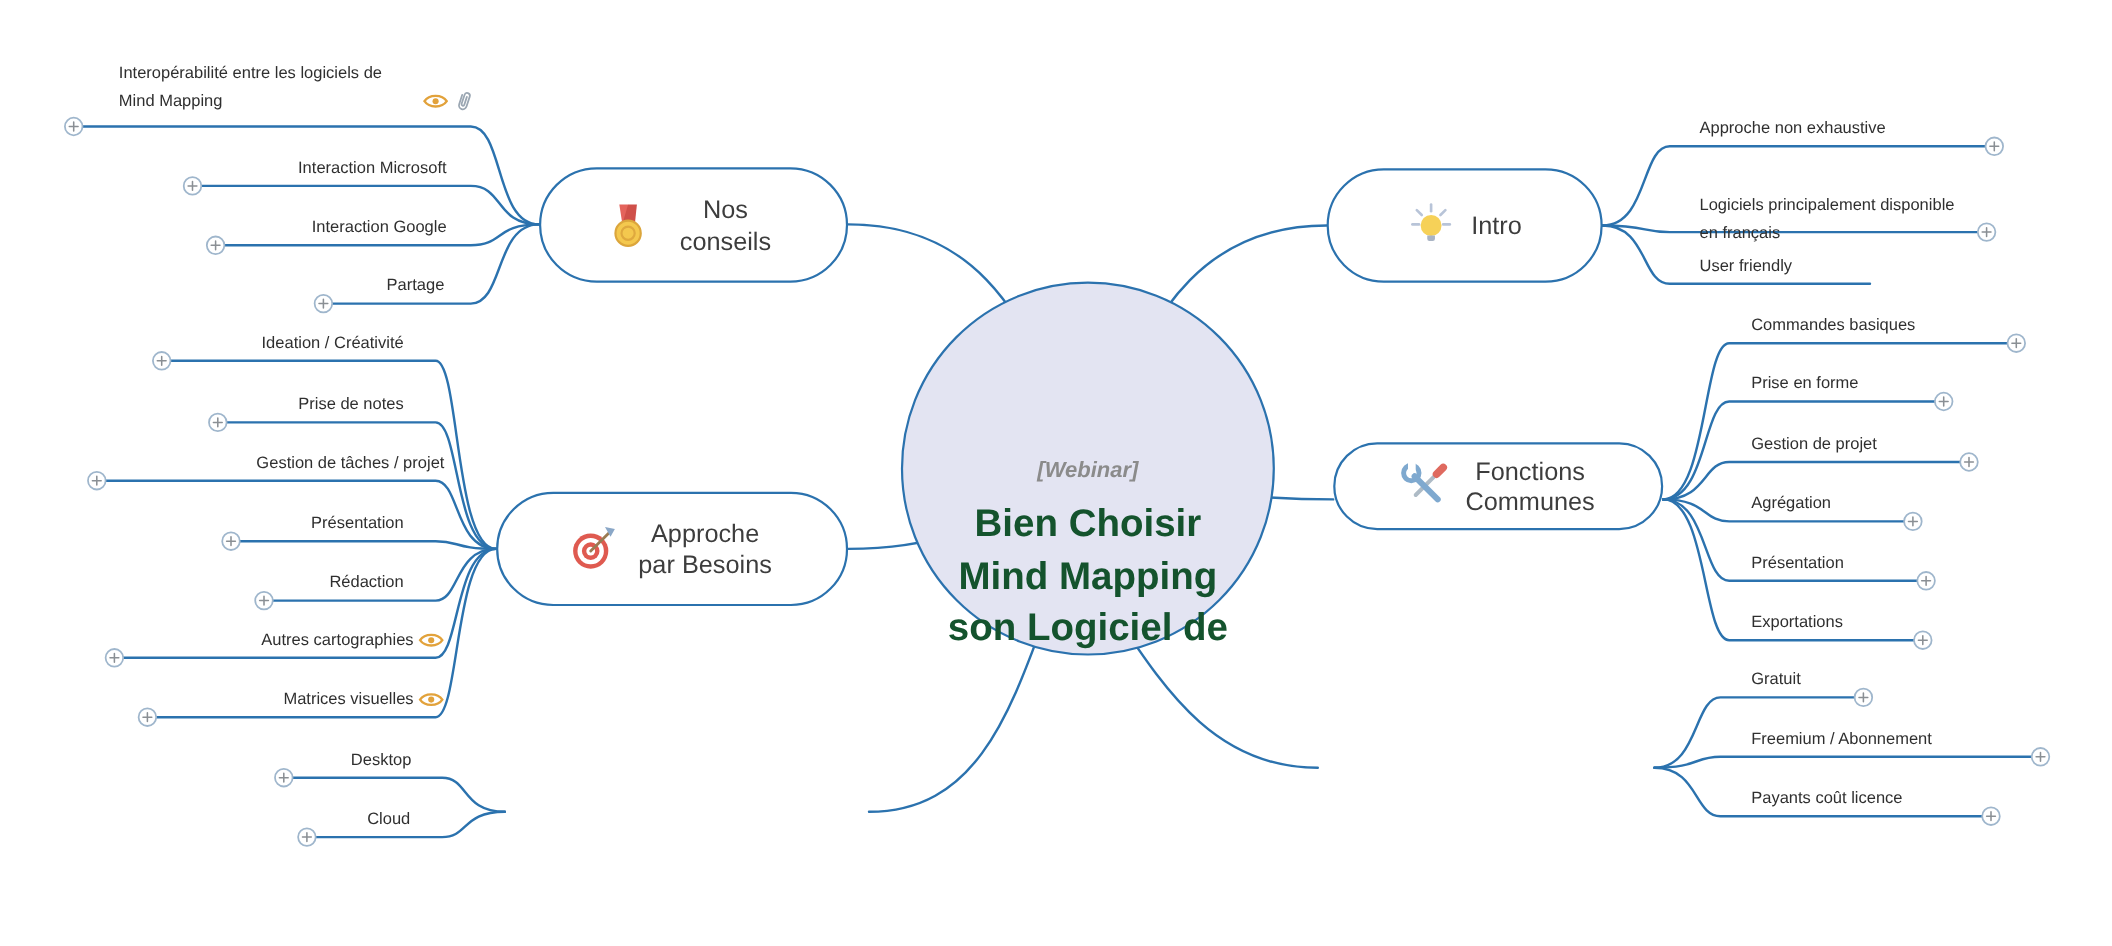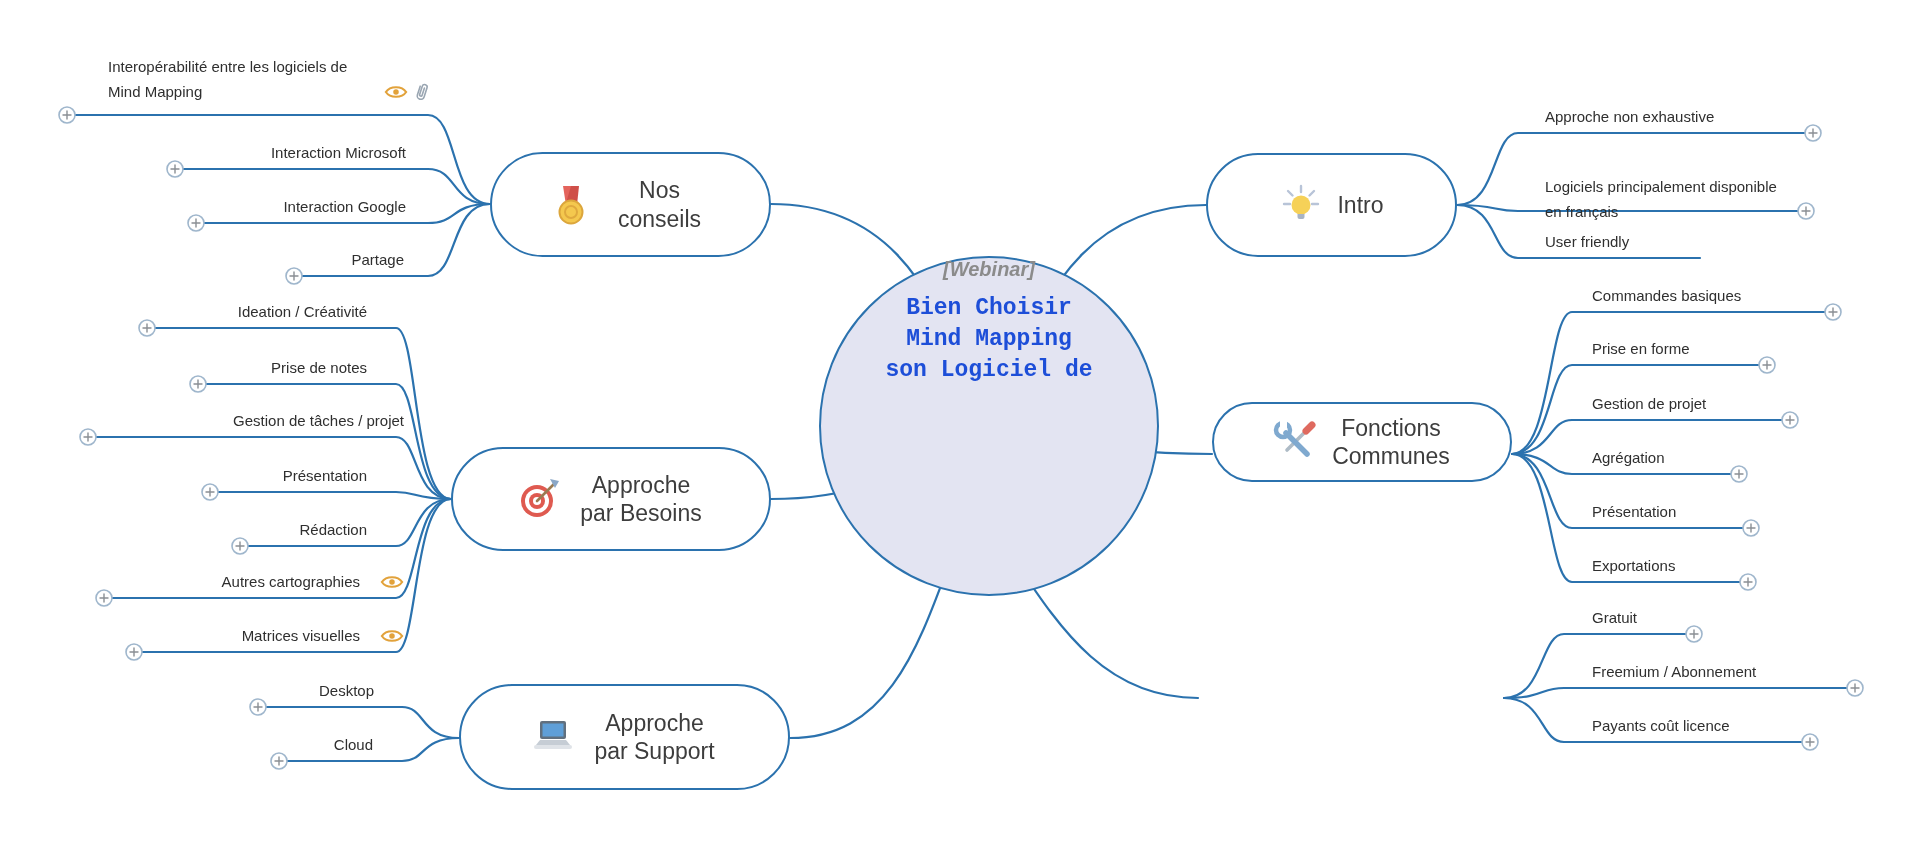"[Webinar]" .center-circle { justify-content: flex-start -> flex-end }
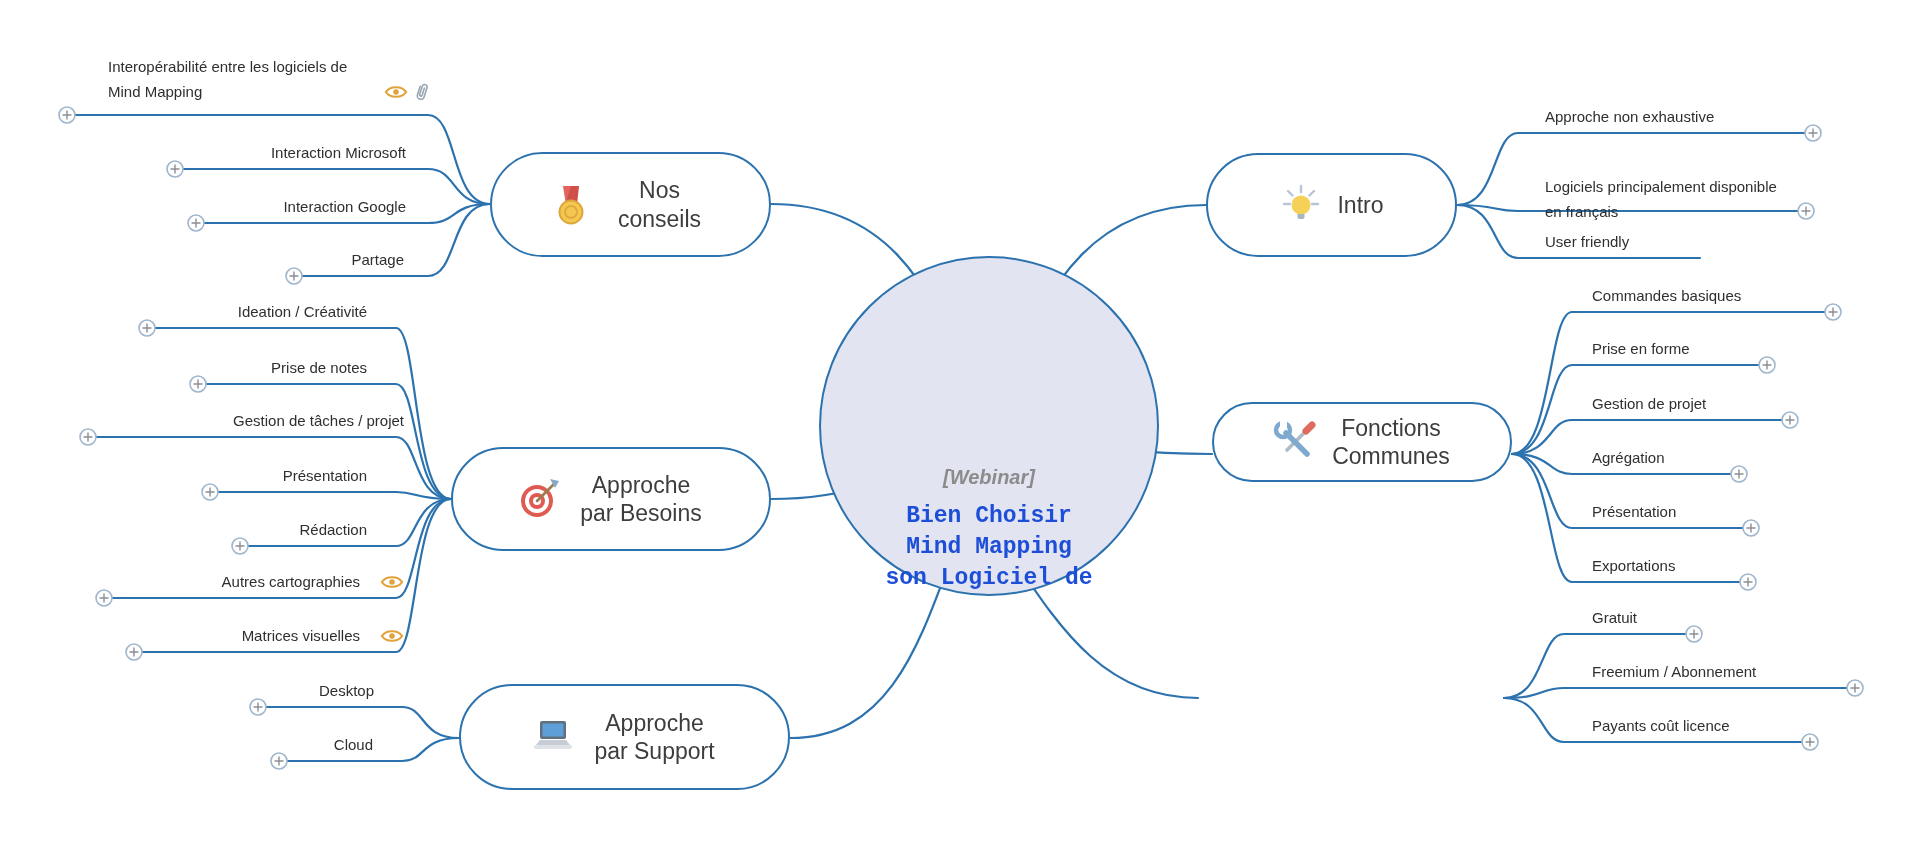"Bien Choisir" .center-title { color: #1d4ed8 -> #14532d; font-family: Liberation Mono, monospace -> none; font-size: 23px -> 35px }
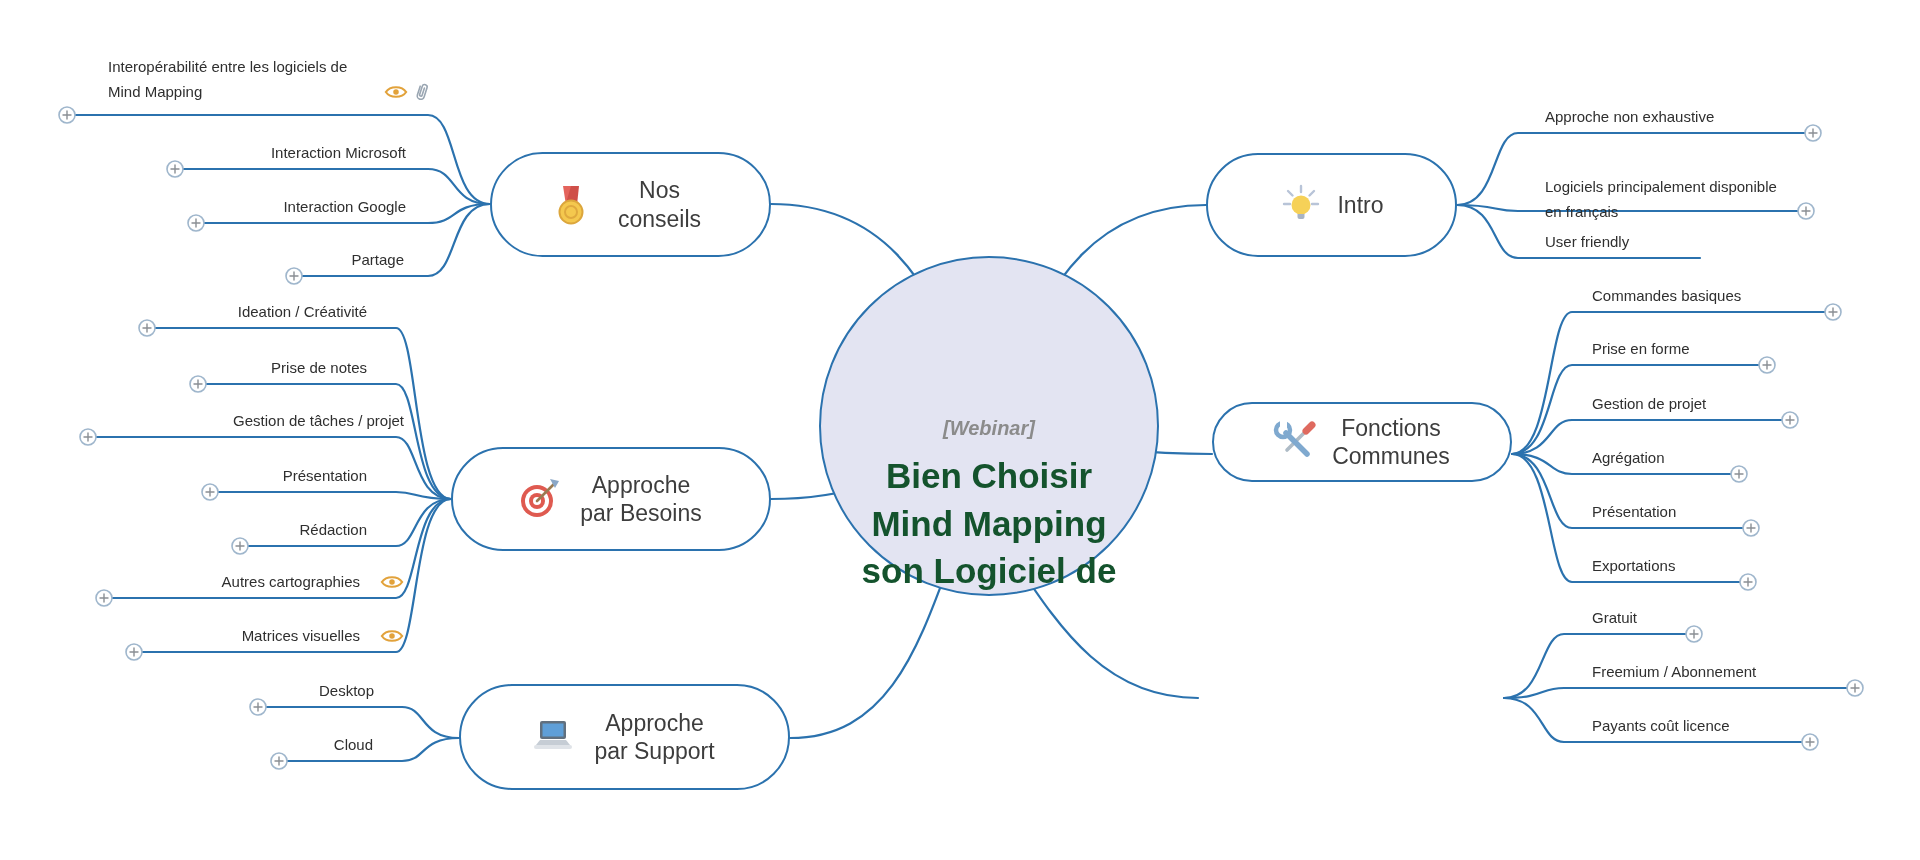"Autres cartographies" .with-icon { gap: 20px -> 4px }
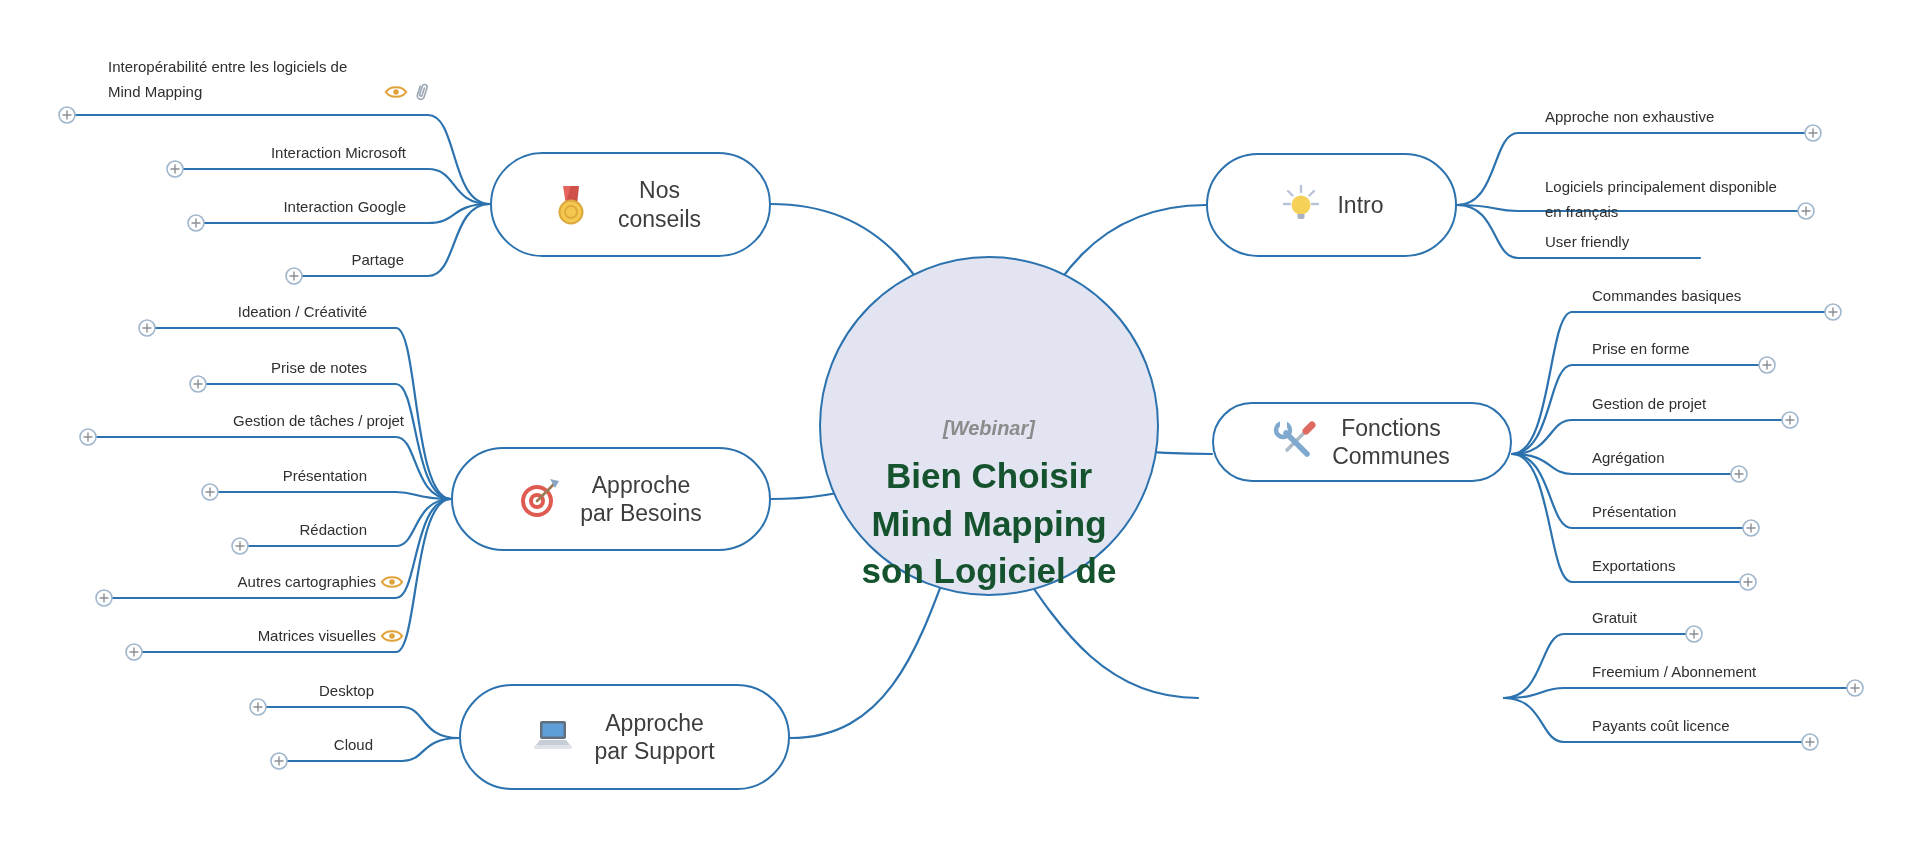"Approche par Support" div.pill { html: <div> <span> <svg> <rect></rect> <rect></rect> <path></path> <rect></rect> </svg> </span> <span>Approche par Support</span> </div> -> none }
